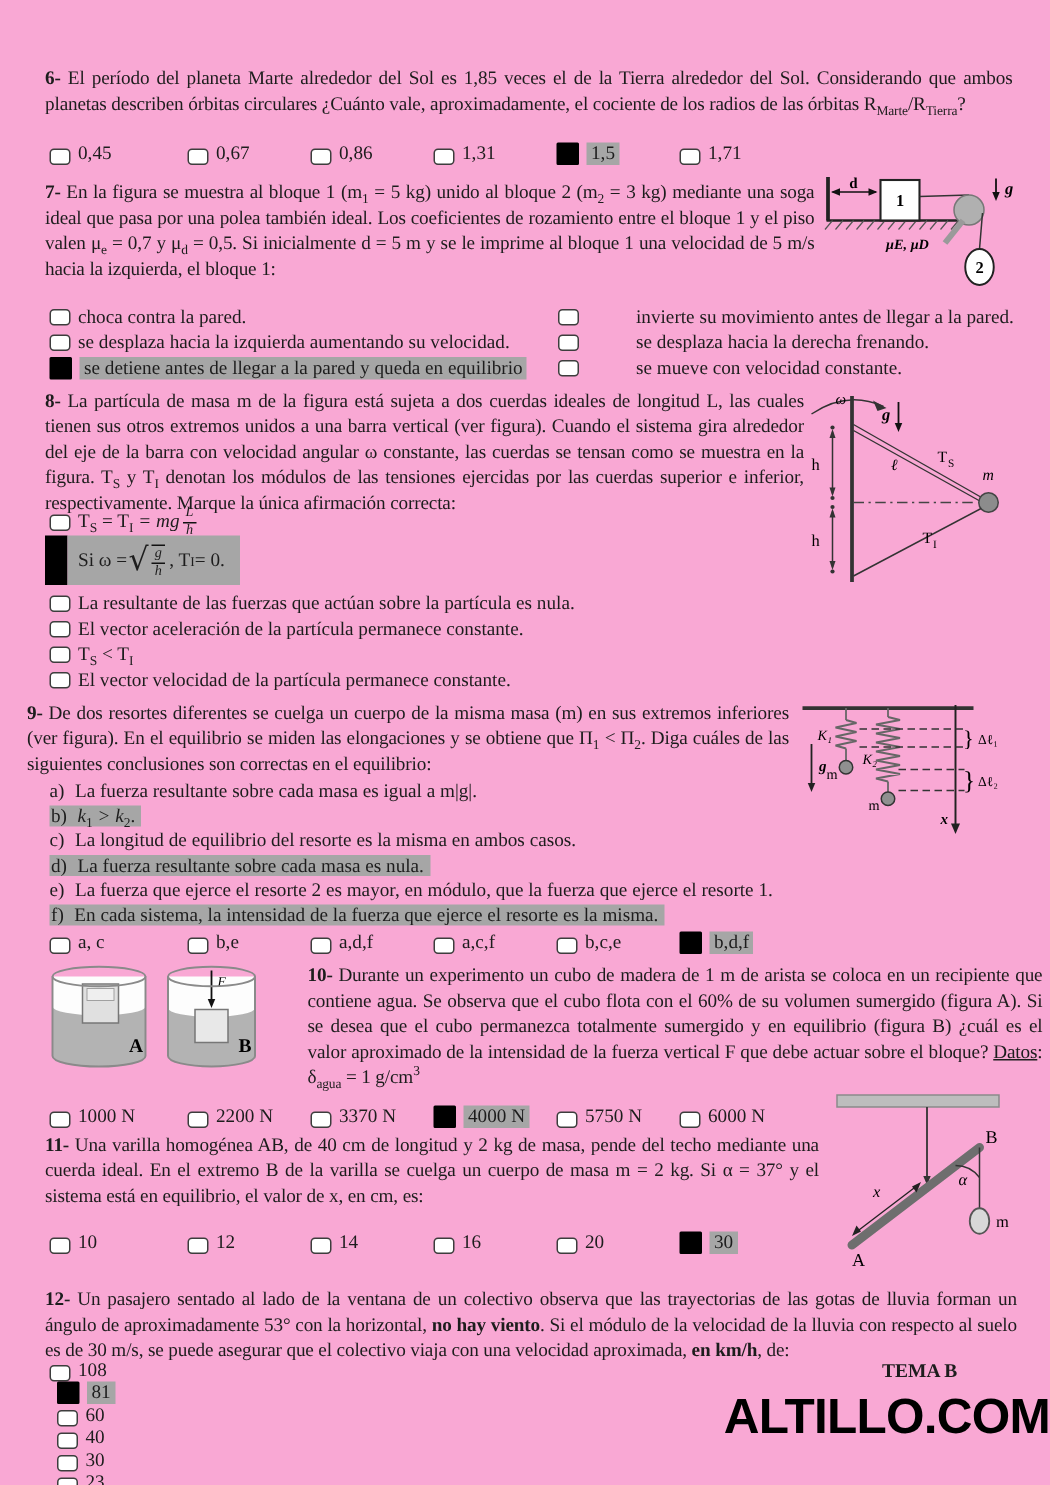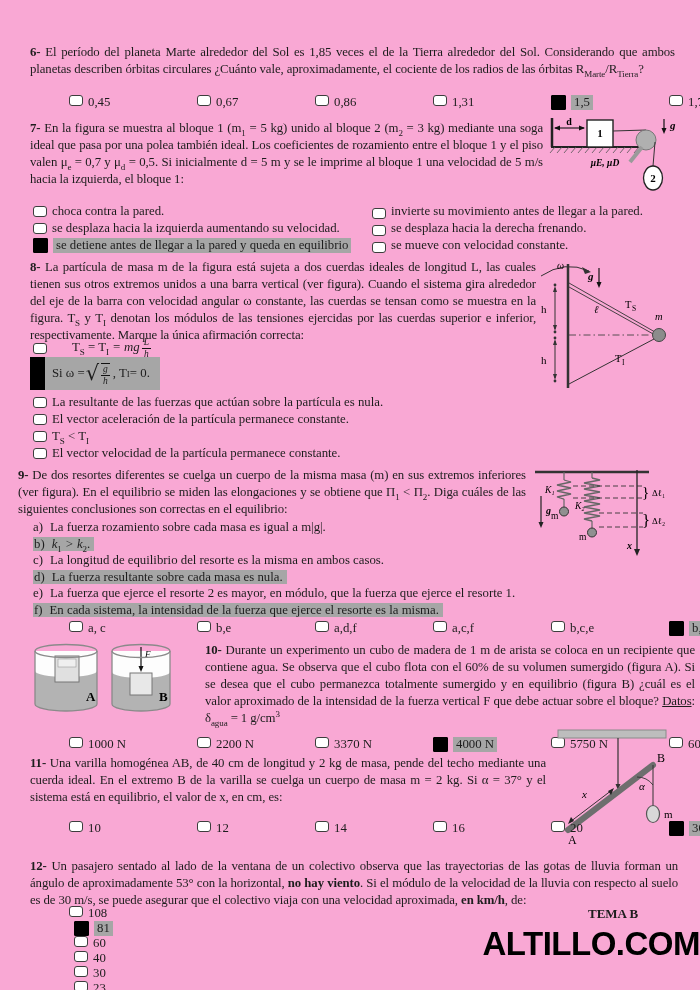"0,45" .cell { align-items: flex-start -> flex-end; margin-left: 36px -> none }
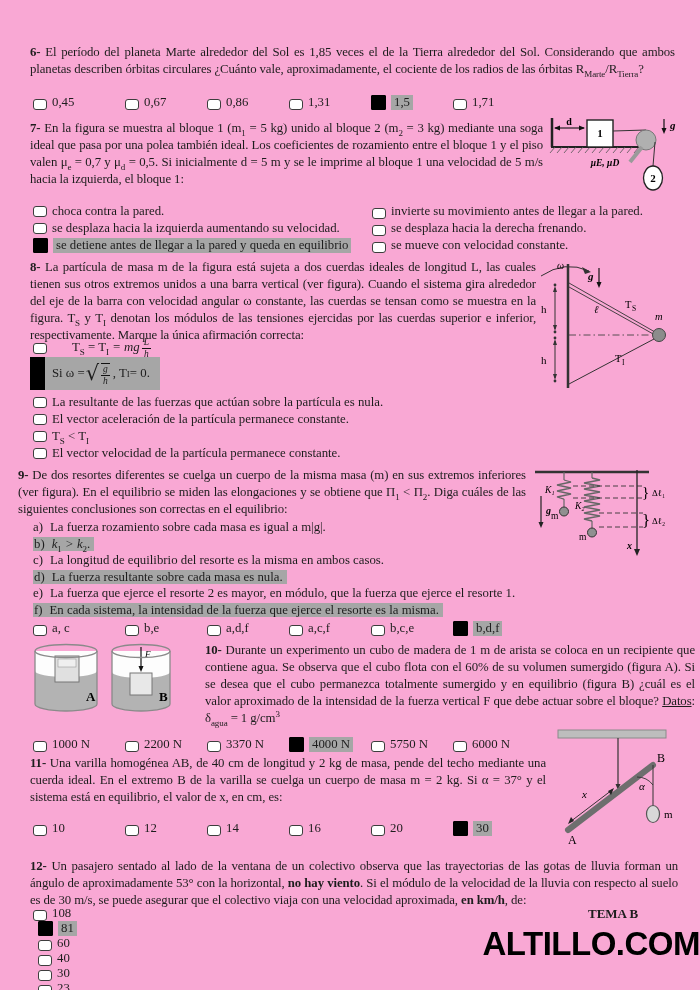"invierte su movimiento antes de" .vrow .w2 { align-items: flex-end -> center; gap: none -> 33px }
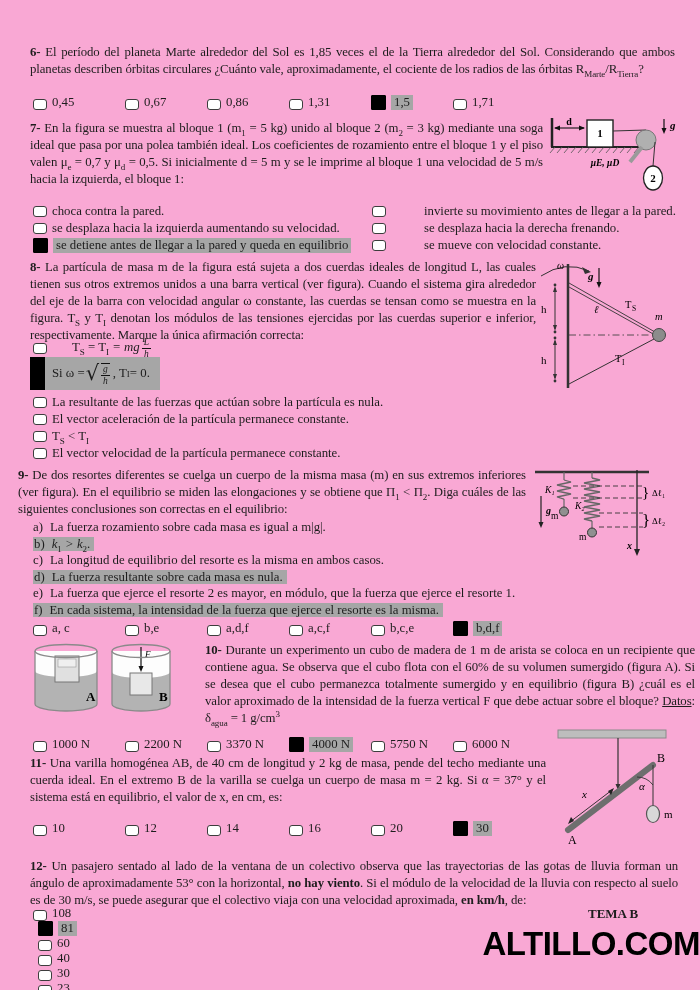"TS = TI = mg" div.abs { gap: 20px -> none }
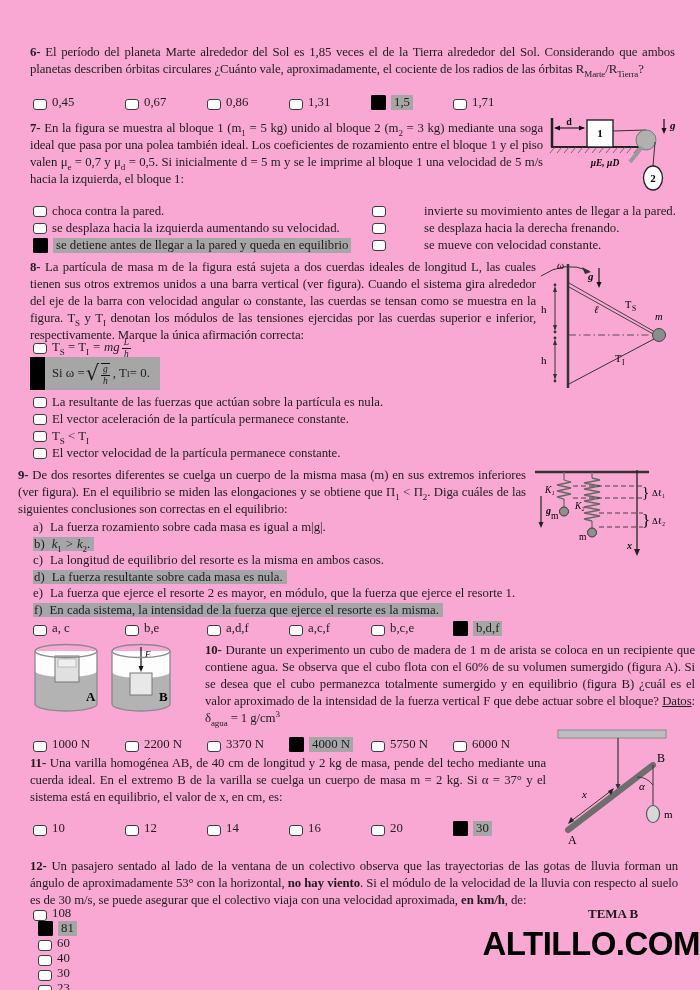"La fuerza rozamiento sobre cada" span { text: rozamiento -> resultante }
